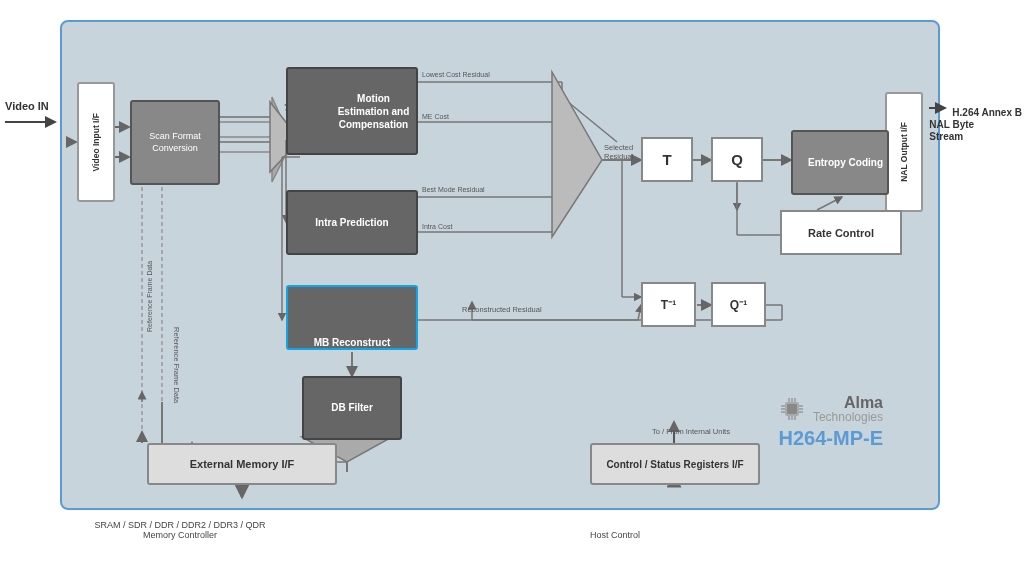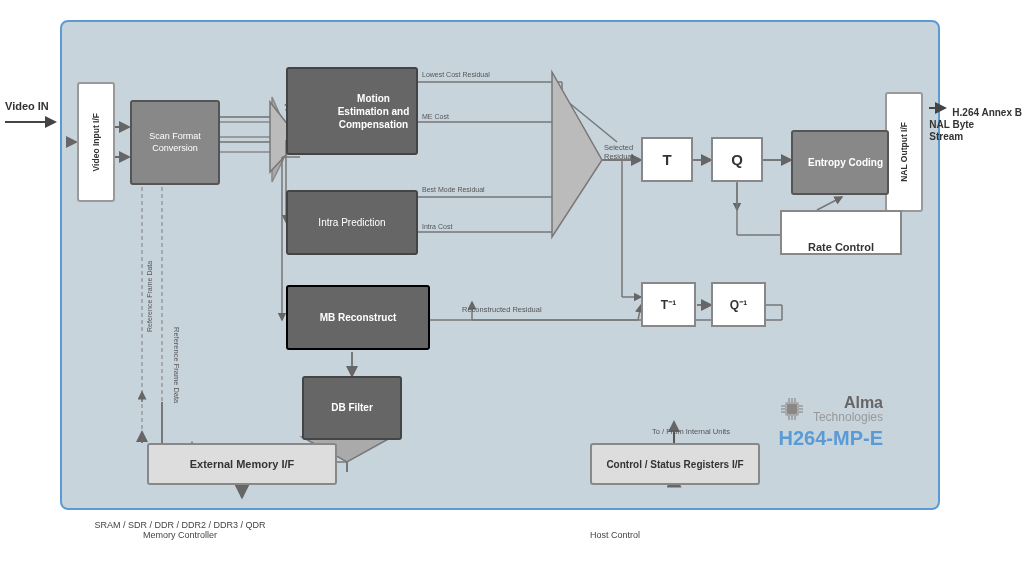"Intra Prediction" span { font-weight: normal -> bold }
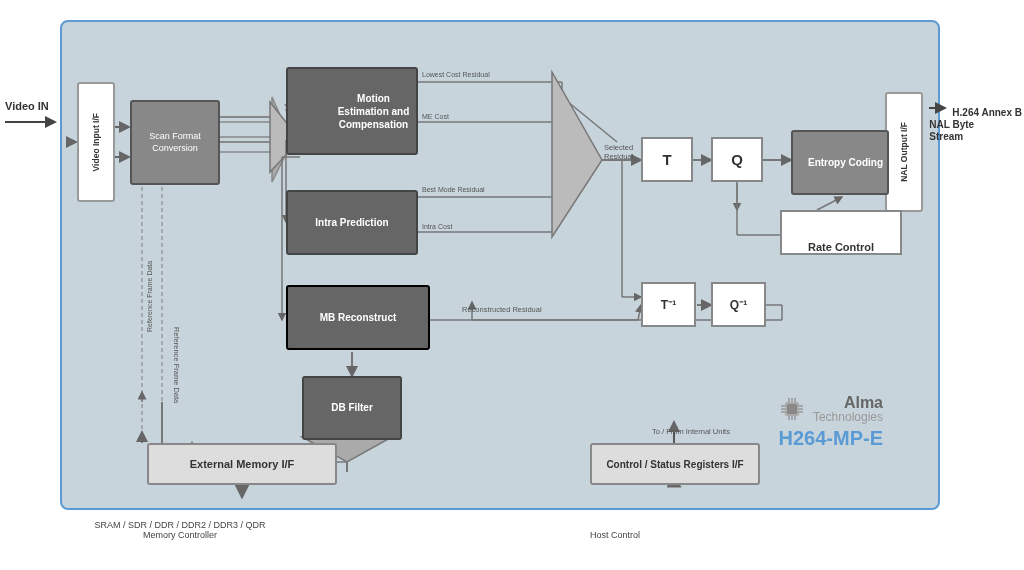"Rate Control" div { align-items: flex-end -> center }
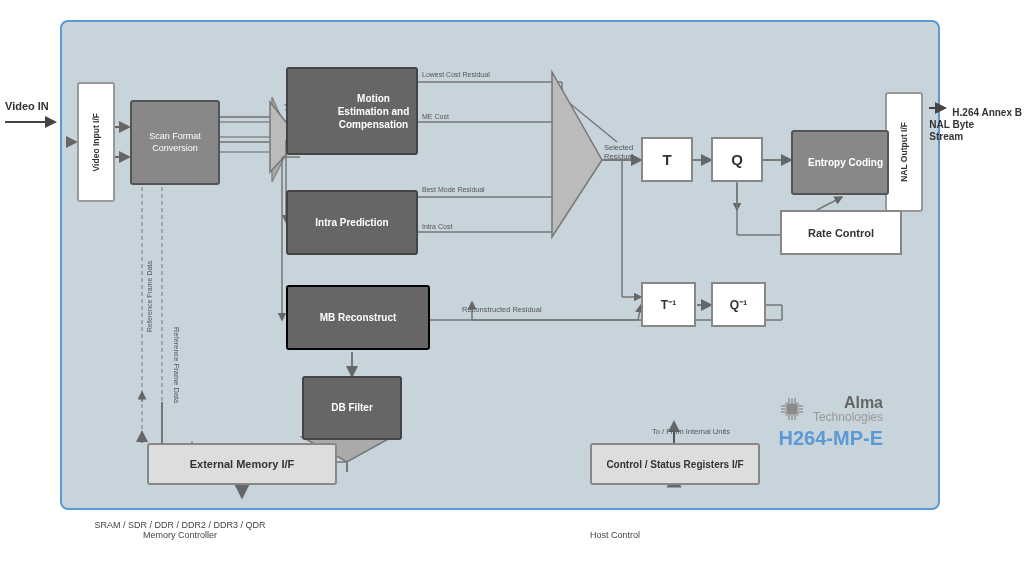"MB Reconstruct" div { align-items: center -> flex-end; border: 2px solid #000000 -> 2px solid #0ea5e9; width: 144px -> 132px }
